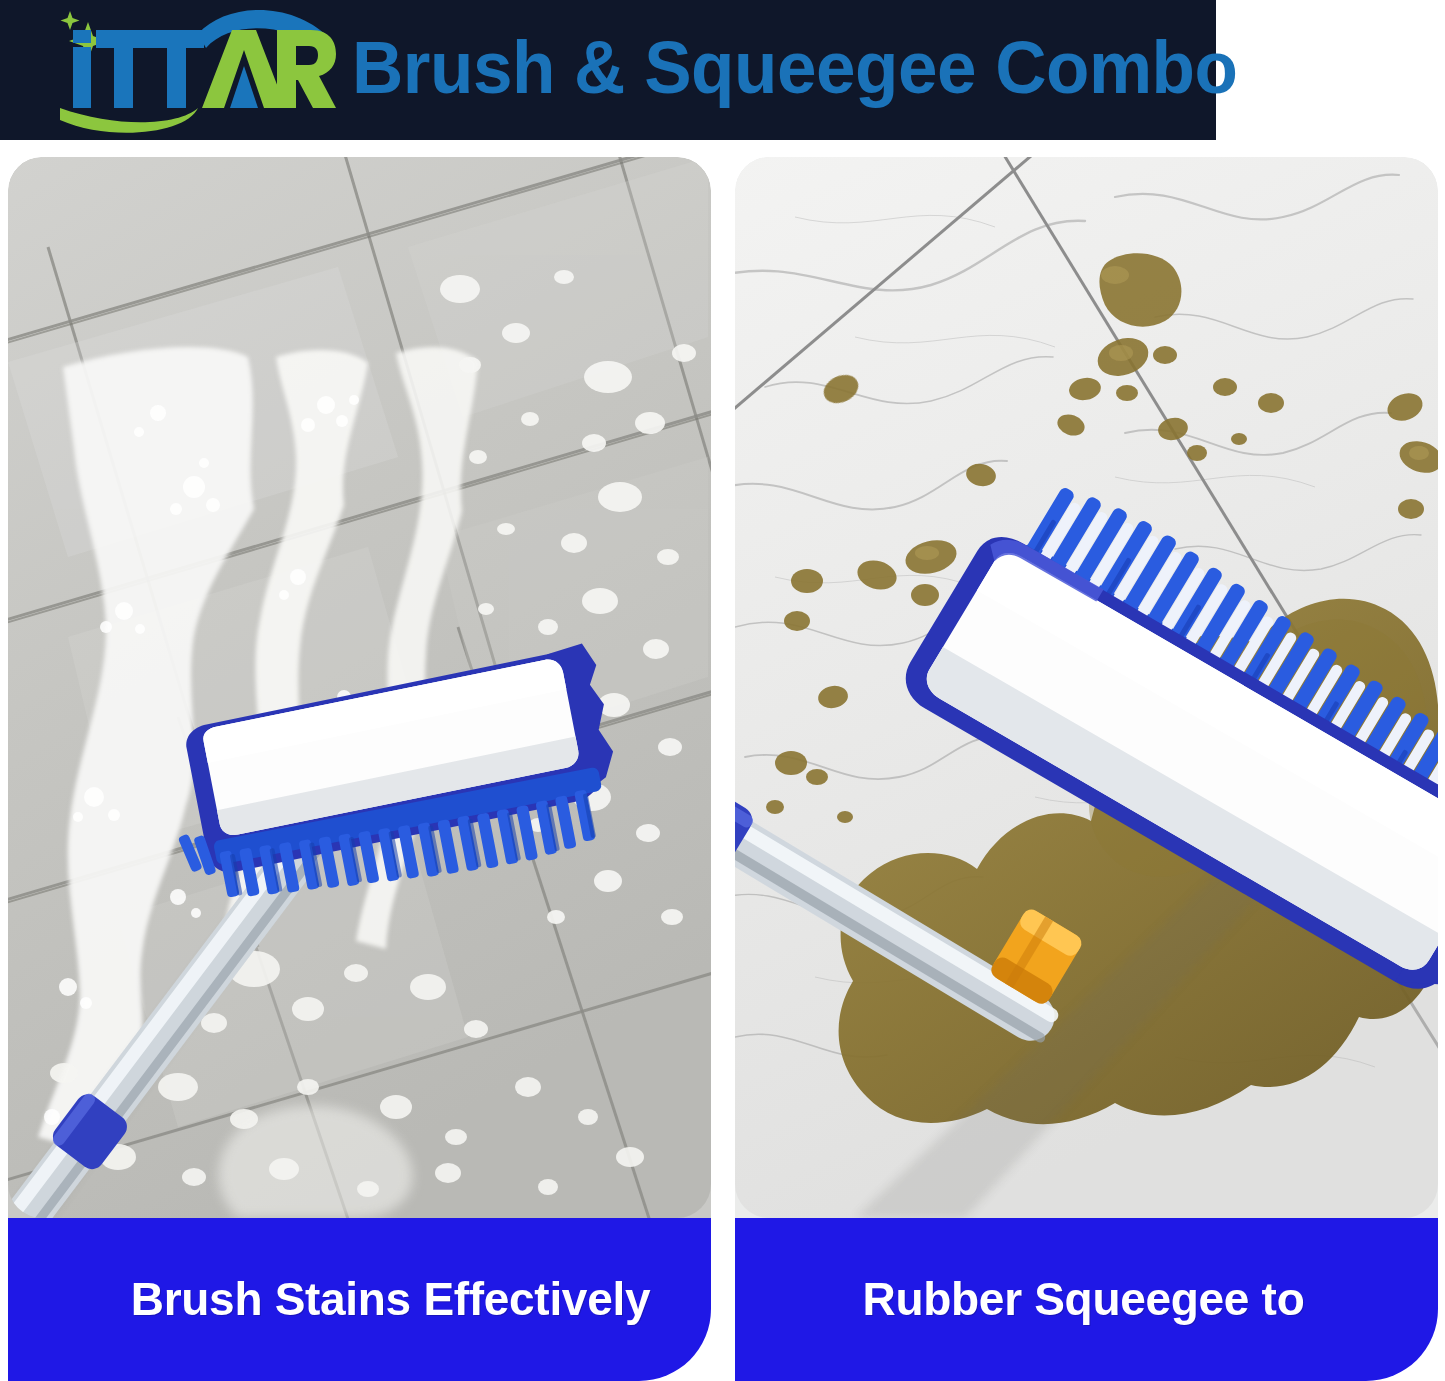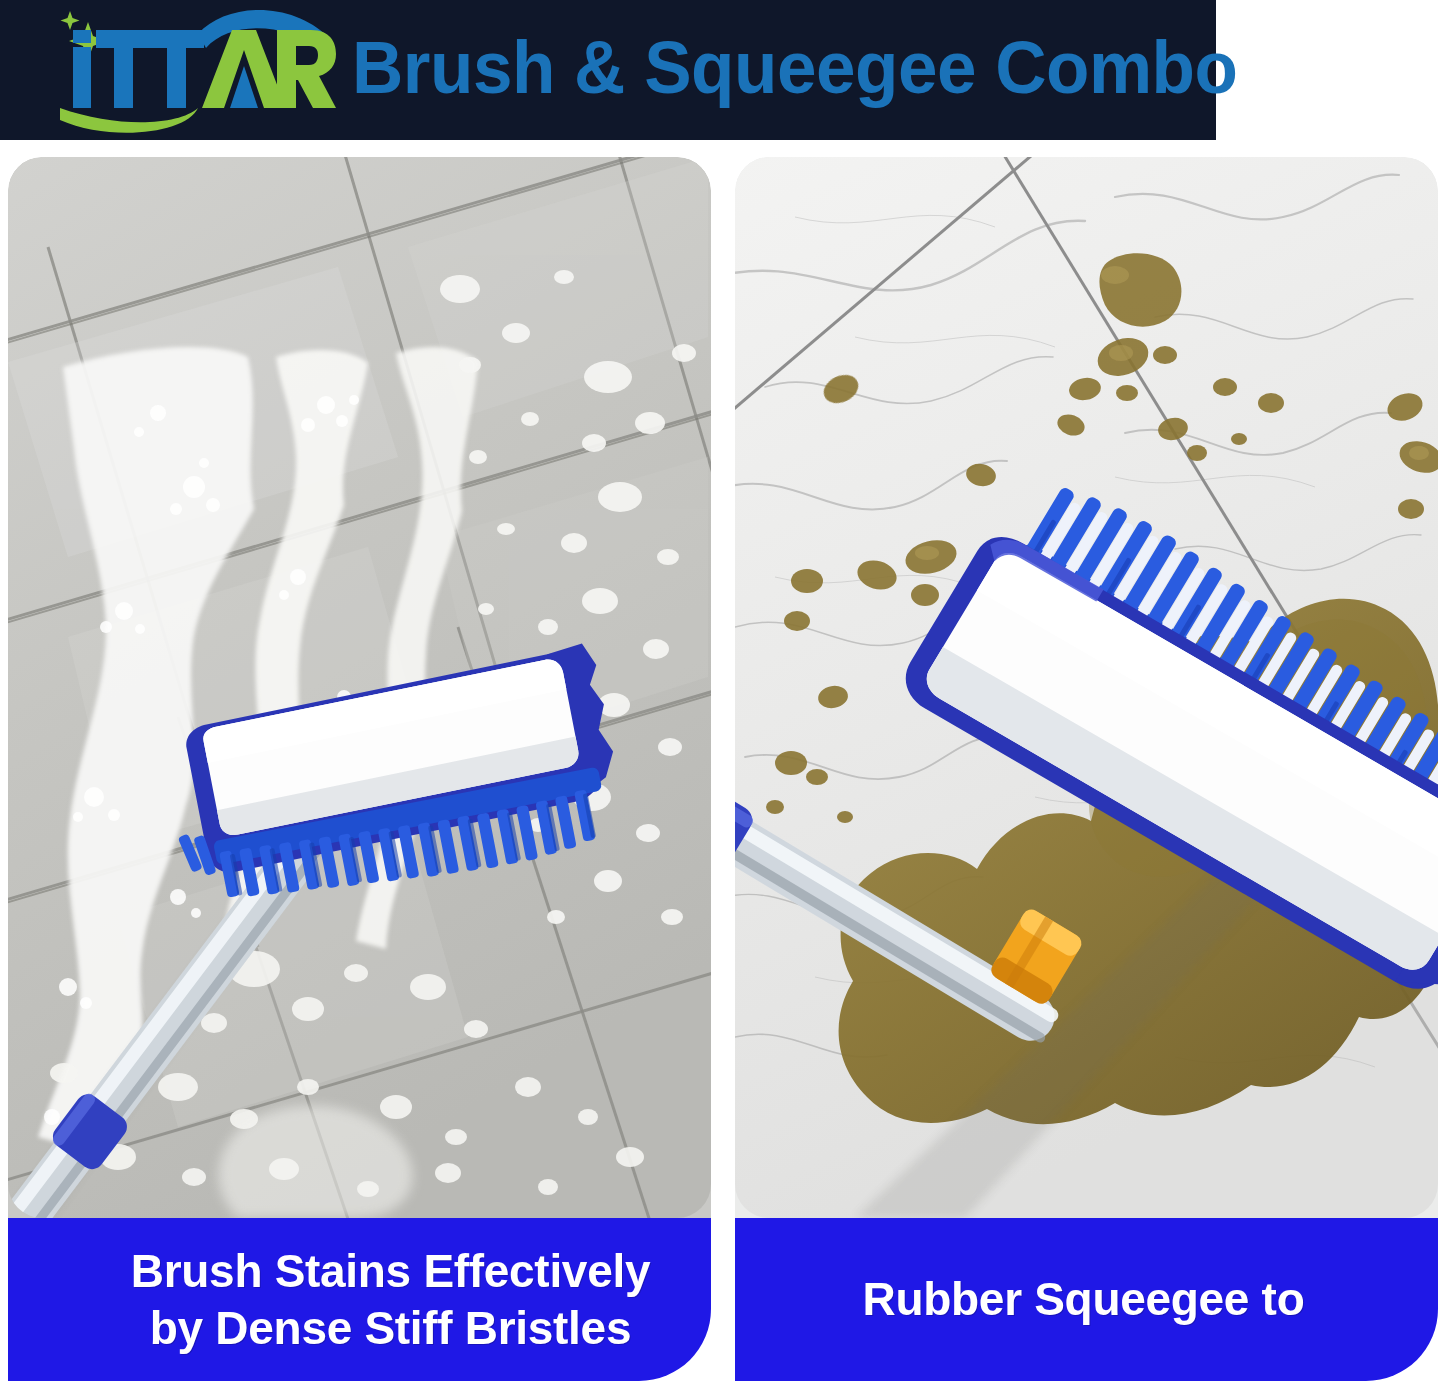"by Dense Stiff Bristles" span.cap-line { html: <span>by Dense Stiff Bristles</span> -> none }
